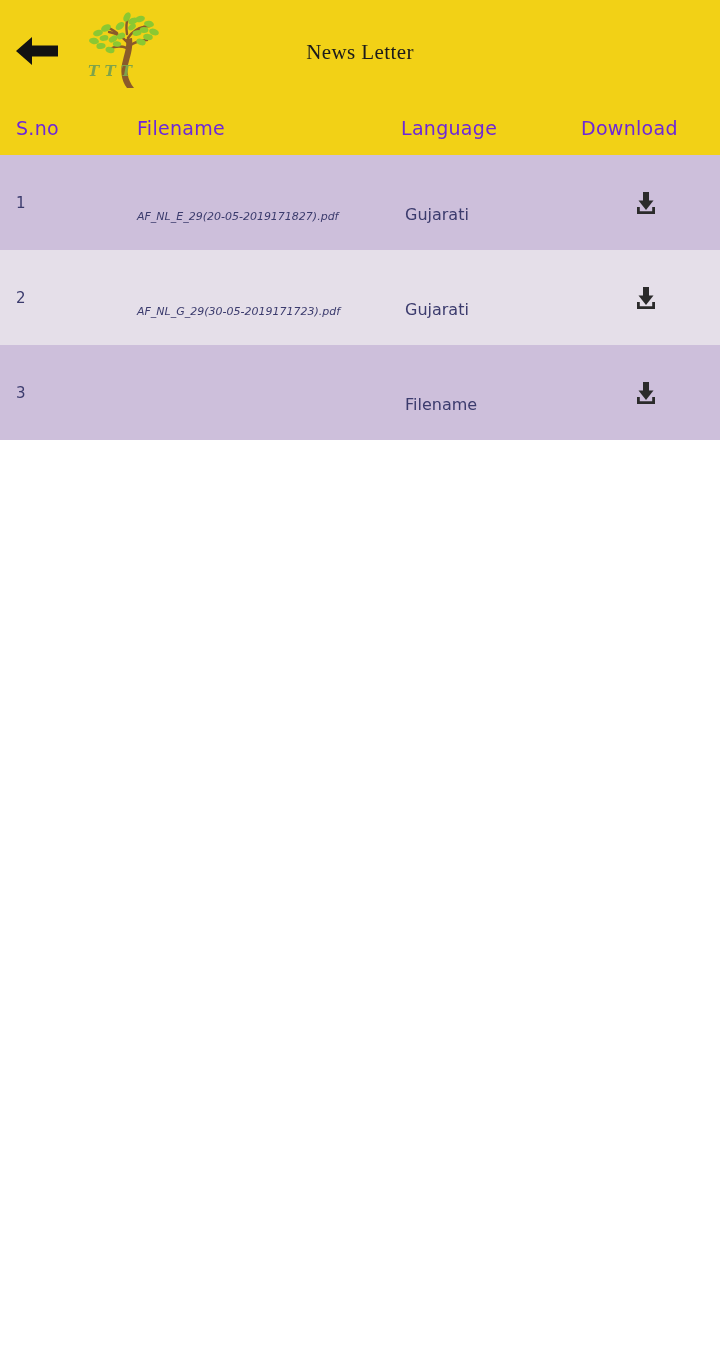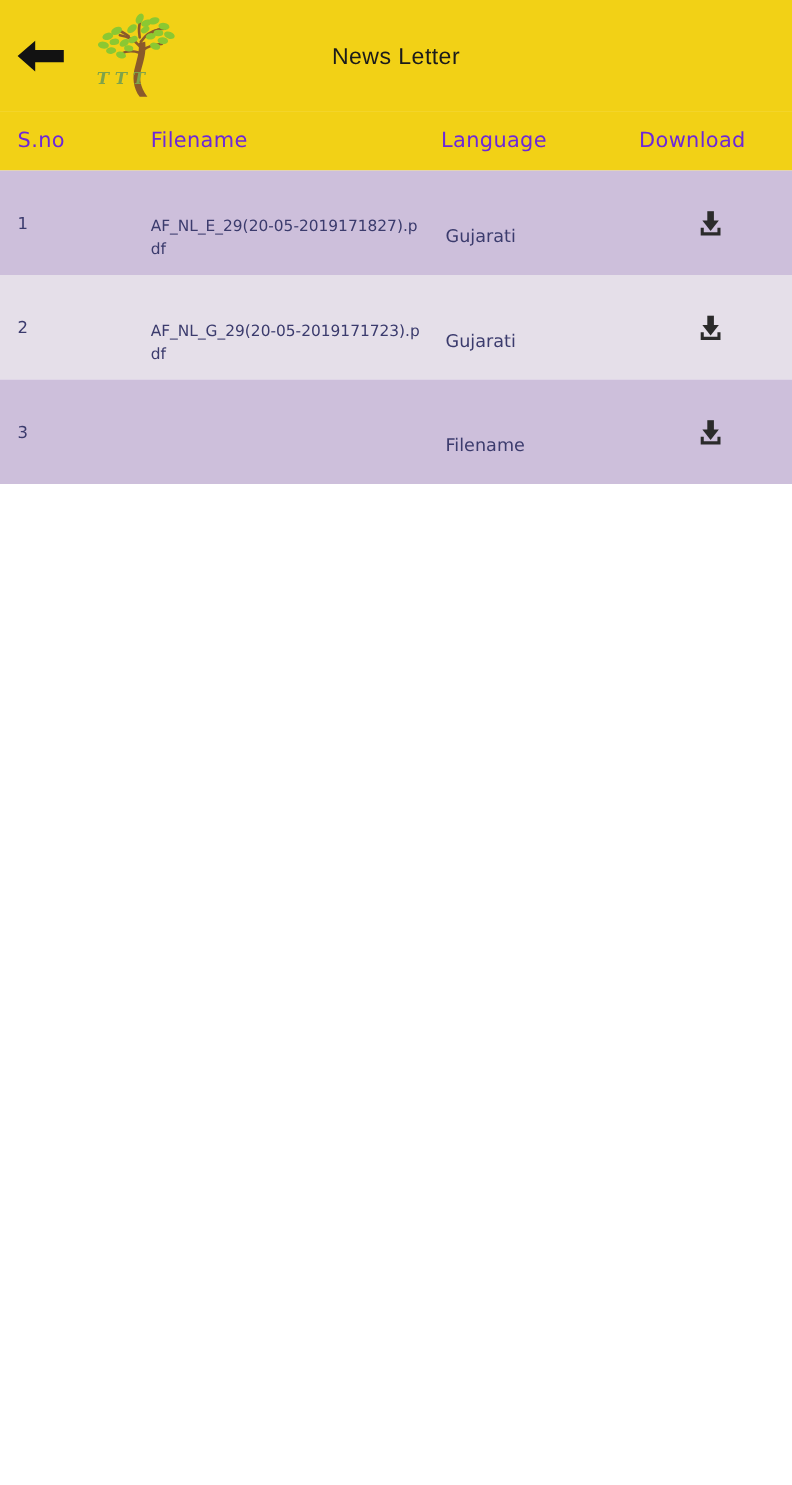"News Letter" .app-title { font-family: Liberation Sans, sans-serif -> Liberation Serif, serif }
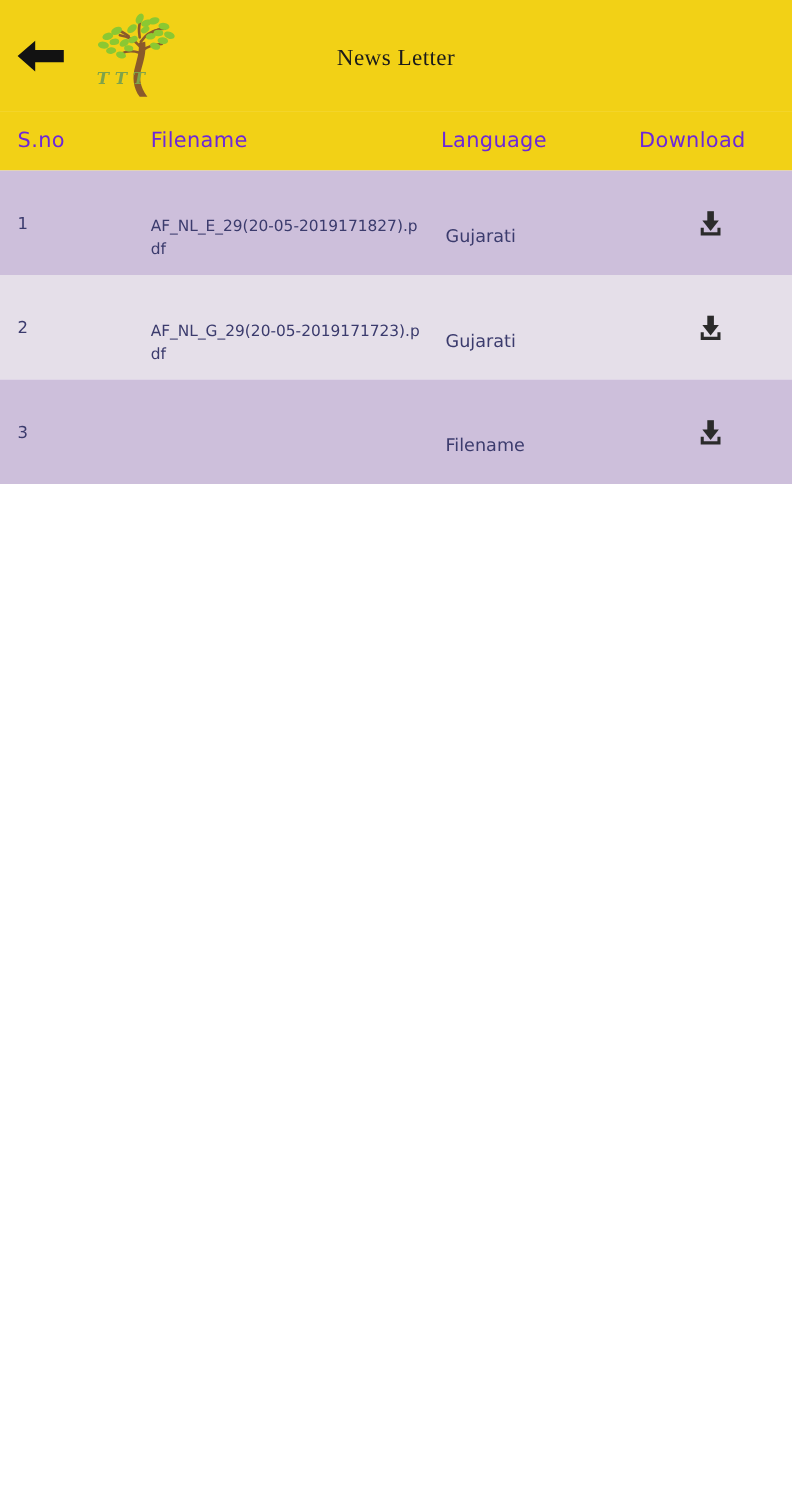"AF_NL_E_29(20-05-2019171827).pdf" .c-filename { font-size: 14px -> 11px; font-style: none -> italic }
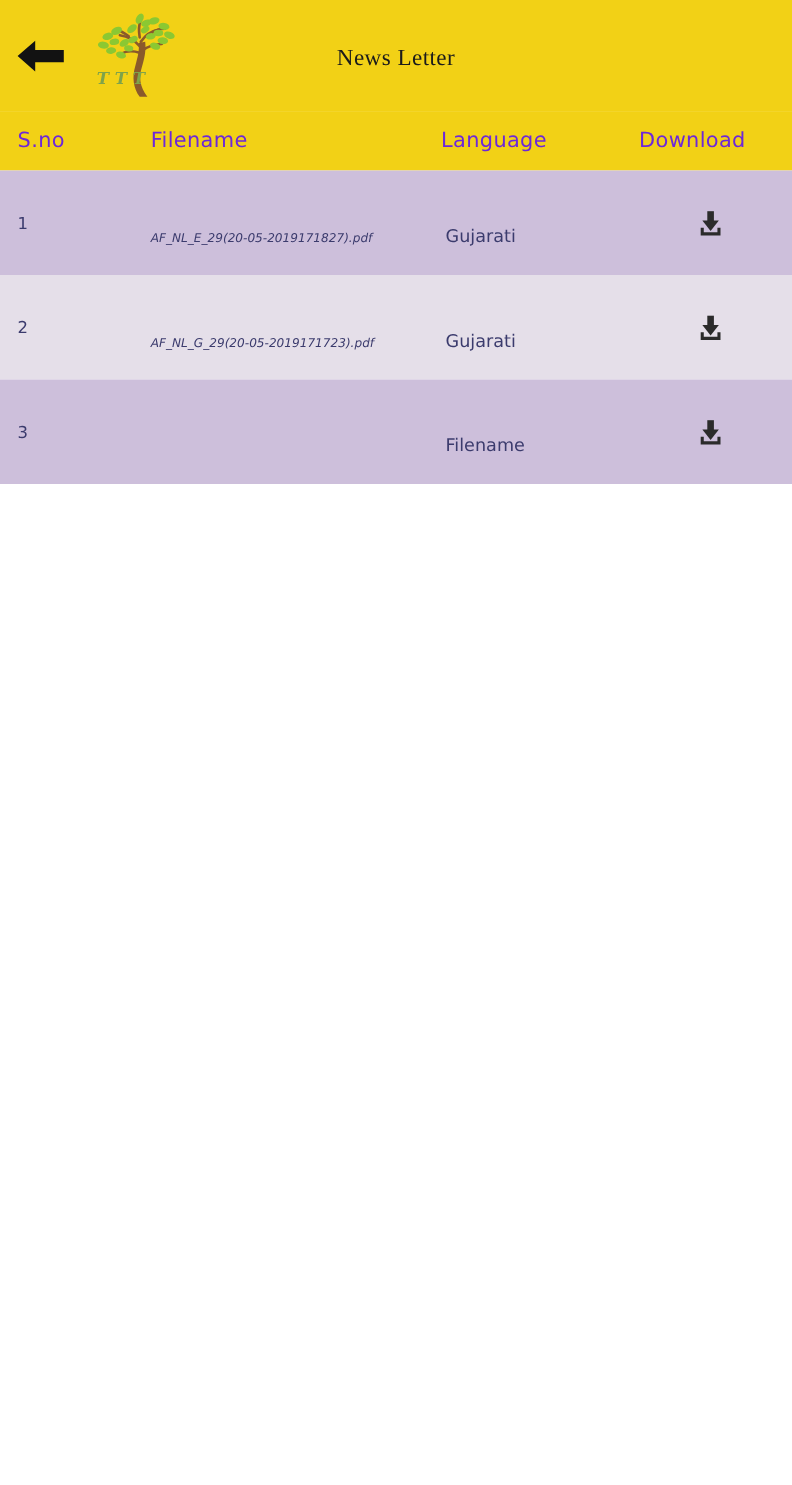"AF_NL_G_29(20-05-2019171723).pdf" div.cell { text: 20-05-2019171723 -> 30-05-2019171723 }
